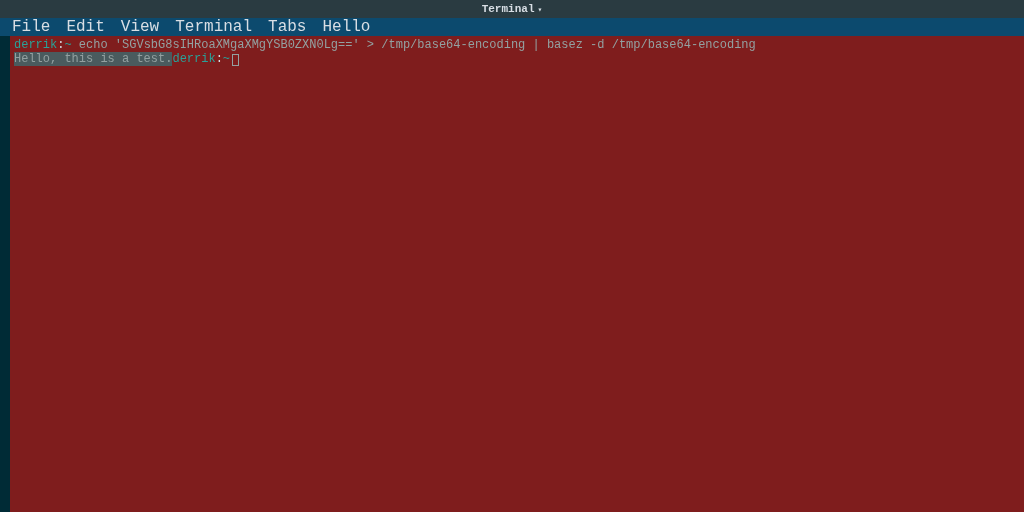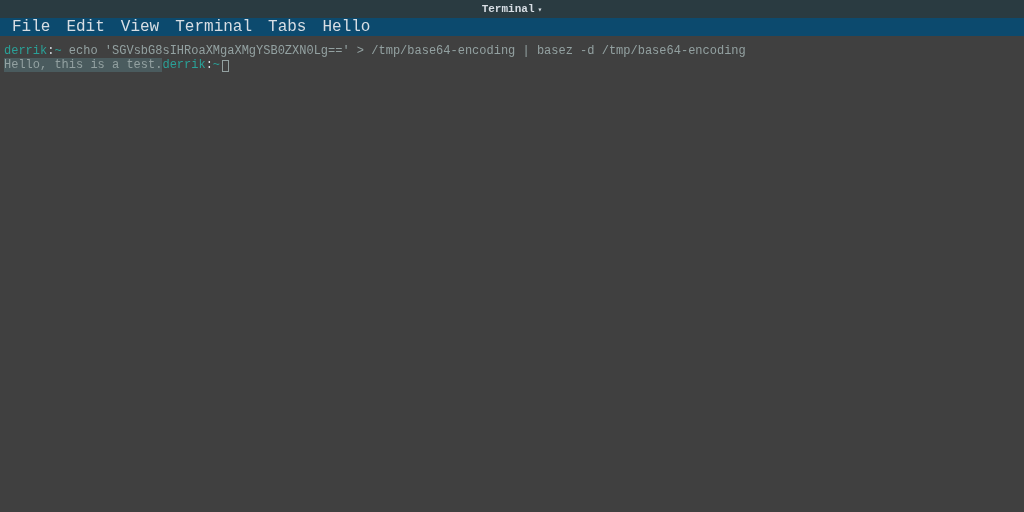"derrik:~ echo" .terminal-body { background: #404040 -> #7f1d1d; margin-left: none -> 10px; padding: 8px 4px -> 2px 4px }
